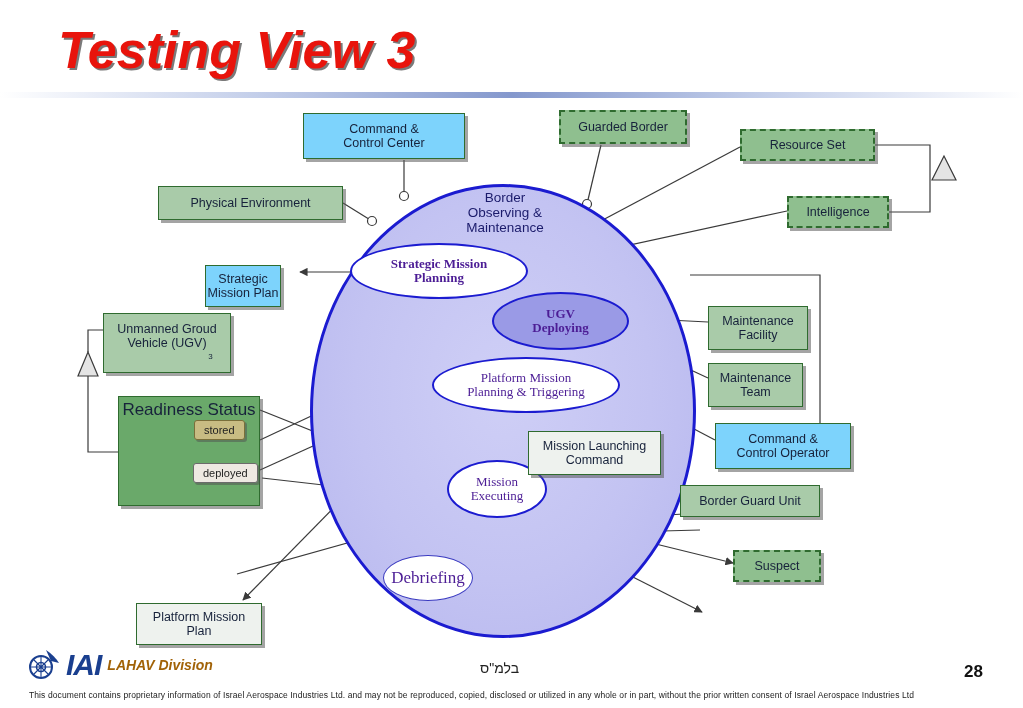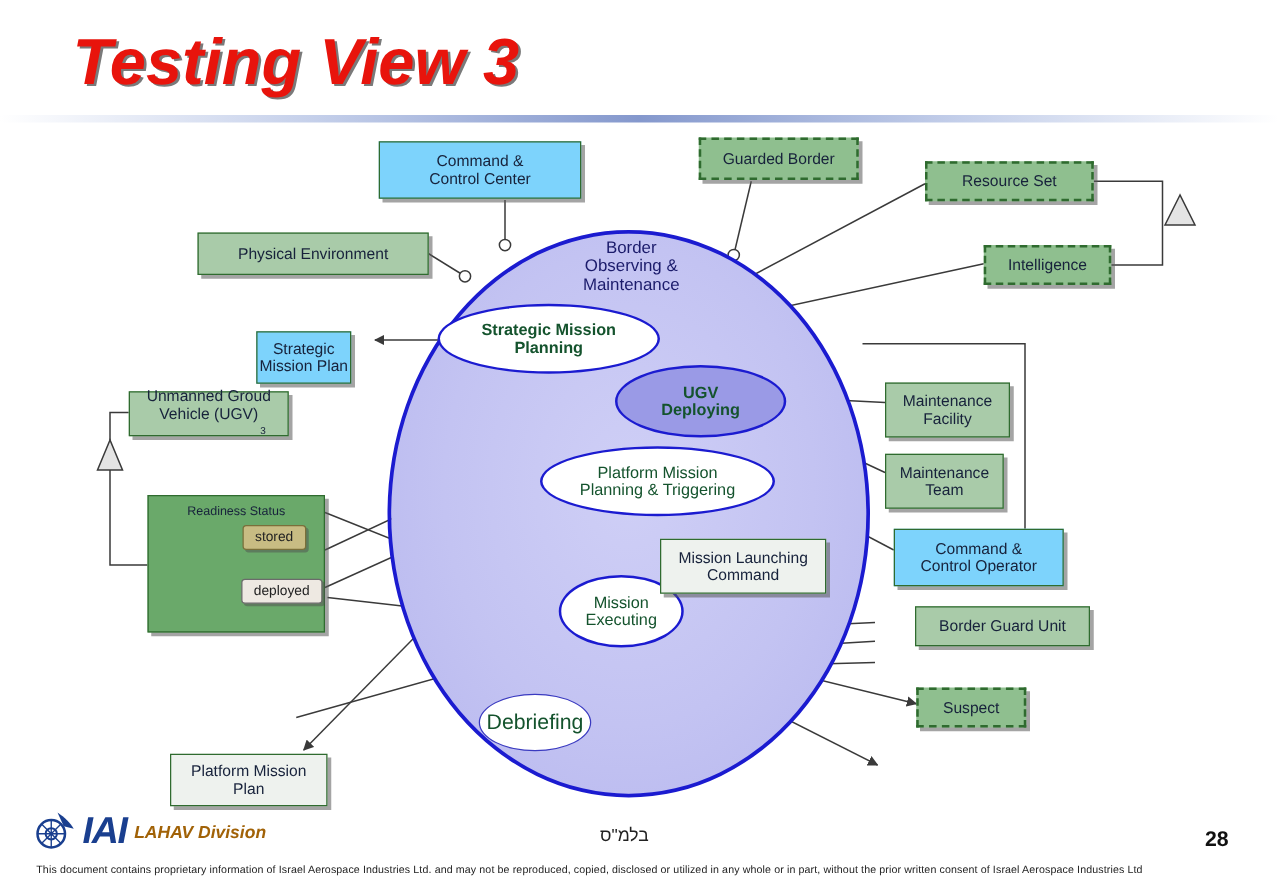"Strategic Mission" .fn { color: #14532d -> #4c1d95; font-family: none -> Liberation Serif, serif }
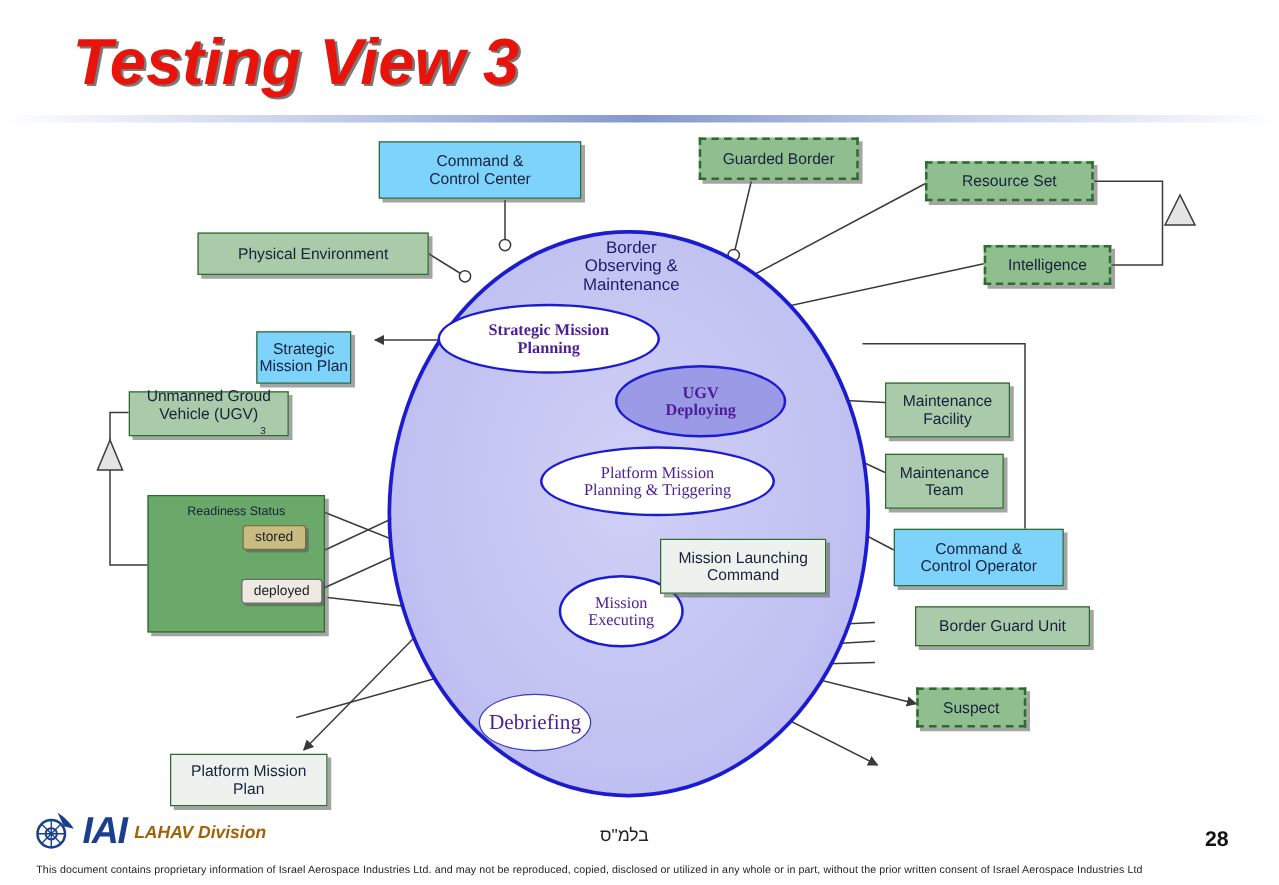"Unmanned Groud" #b-ugv-obj { height: 36px -> 60px }
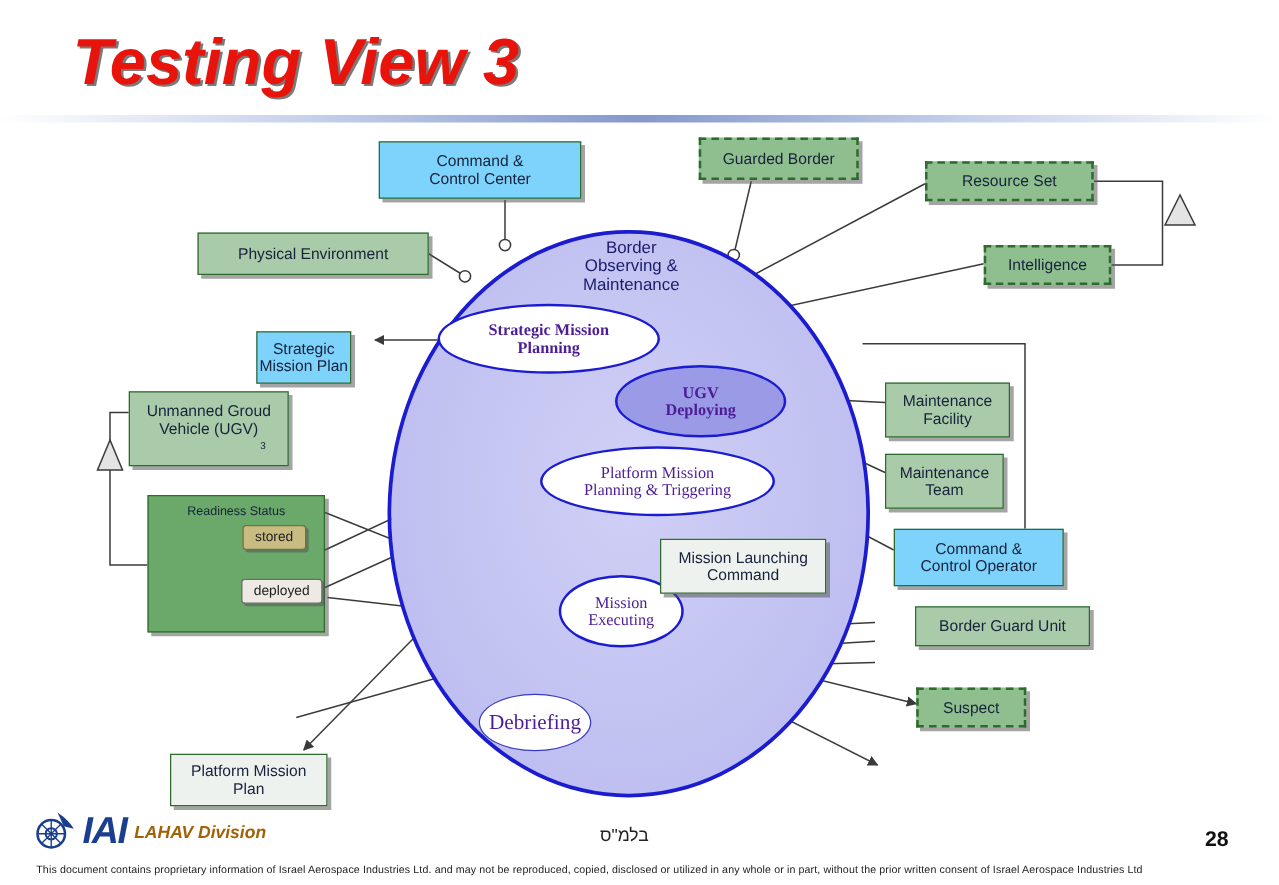"Readiness Status" .readiness-title { font-size: 10px -> 17px }
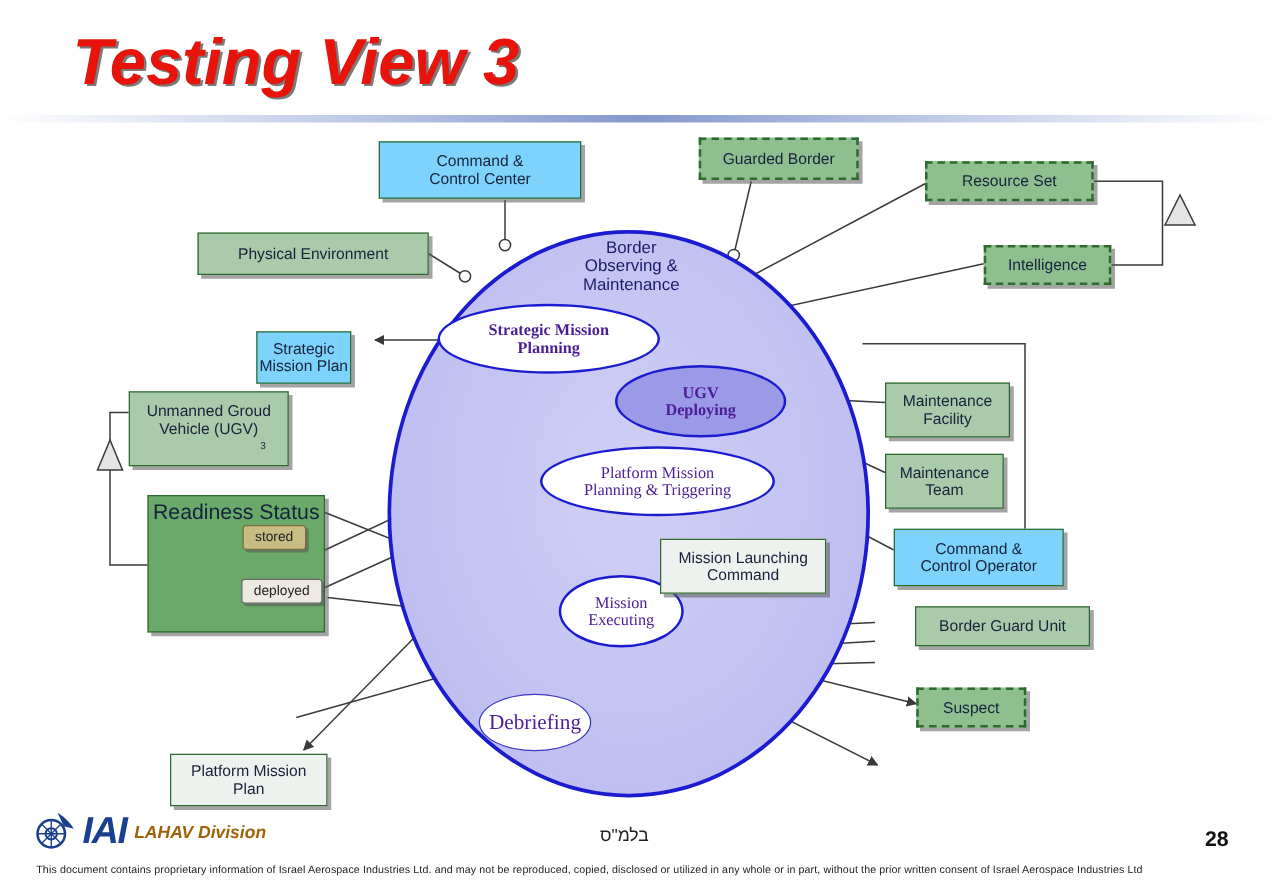"Border Guard Unit" #b-bgu { left: 732px -> 680px }
